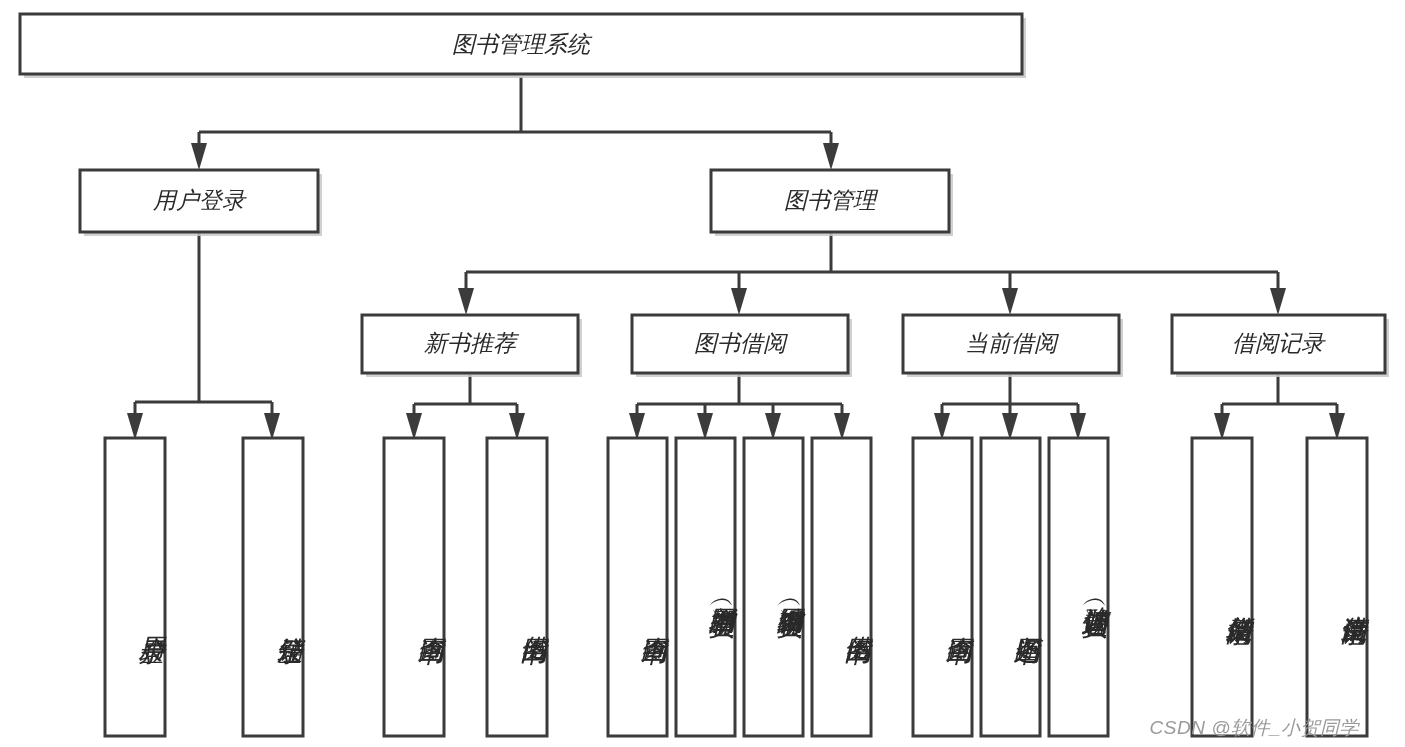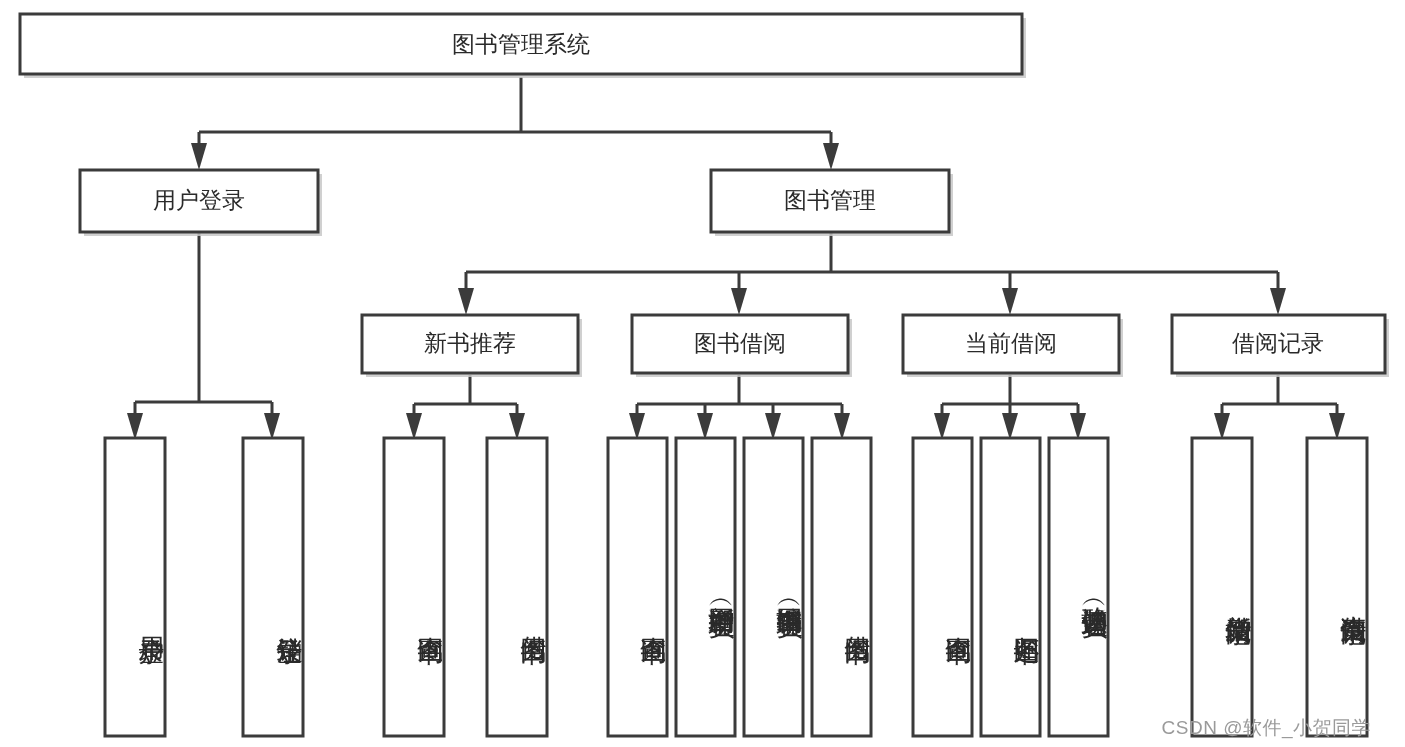"图书管理系统" #diagram-root { font-style: none -> italic }
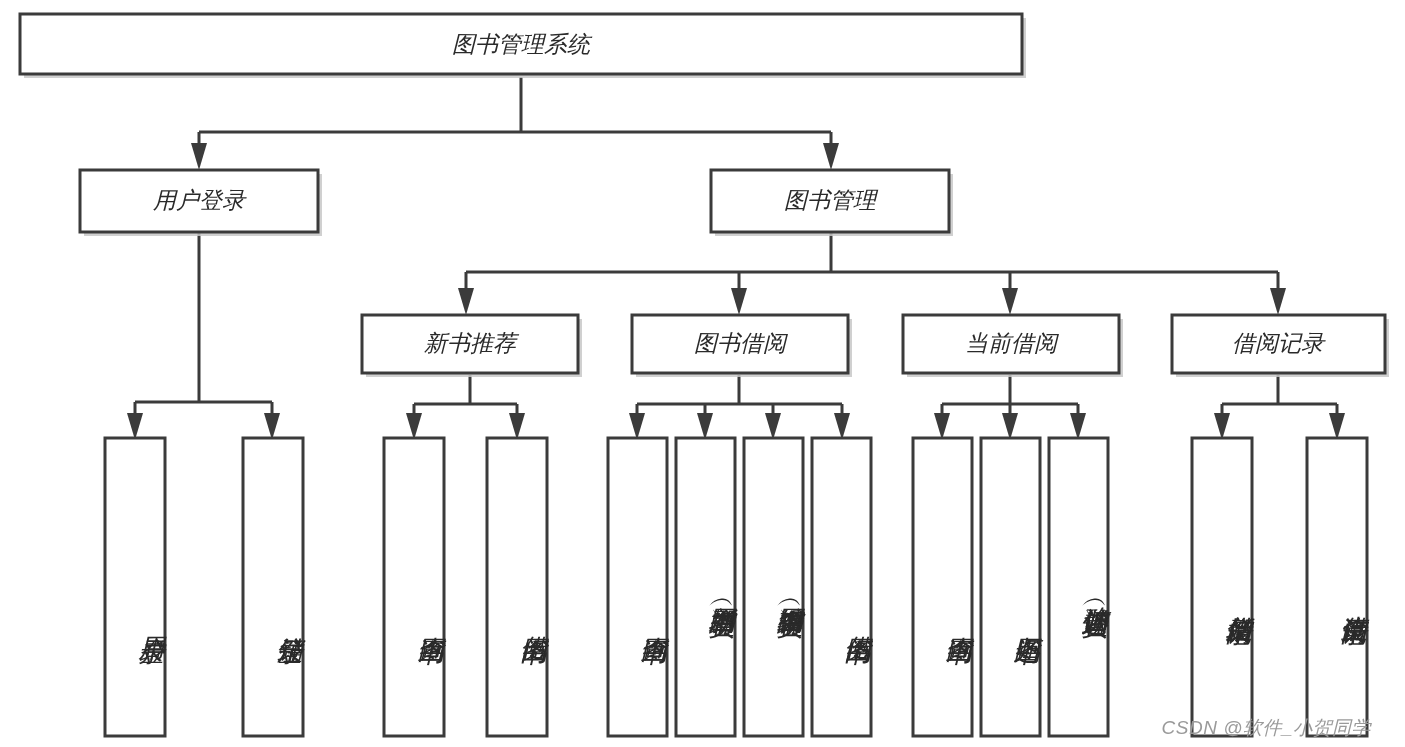"CSDN @软件_小贺同学" .watermark { right: 0 -> 12px }
